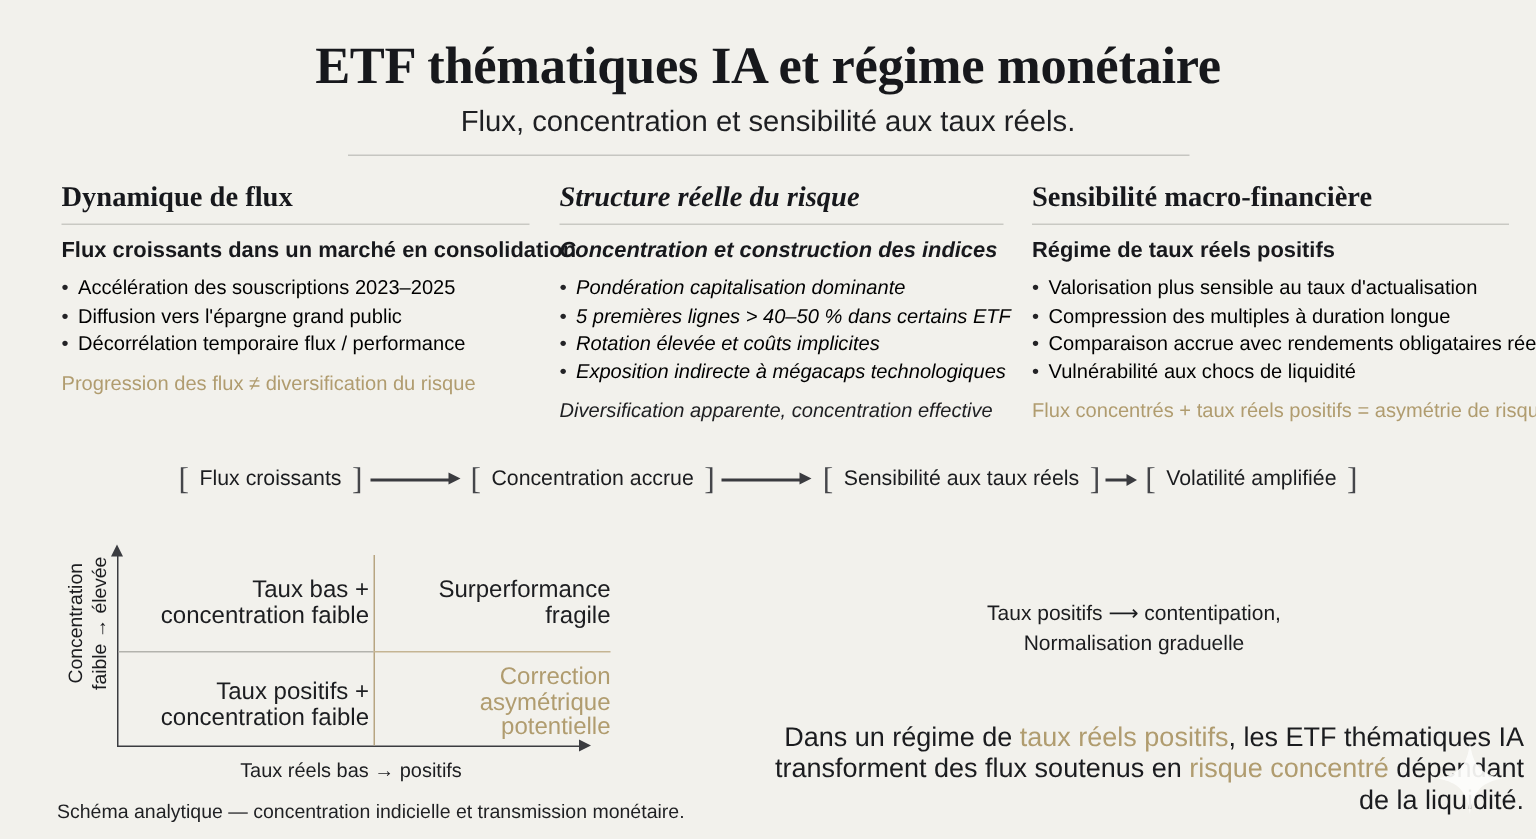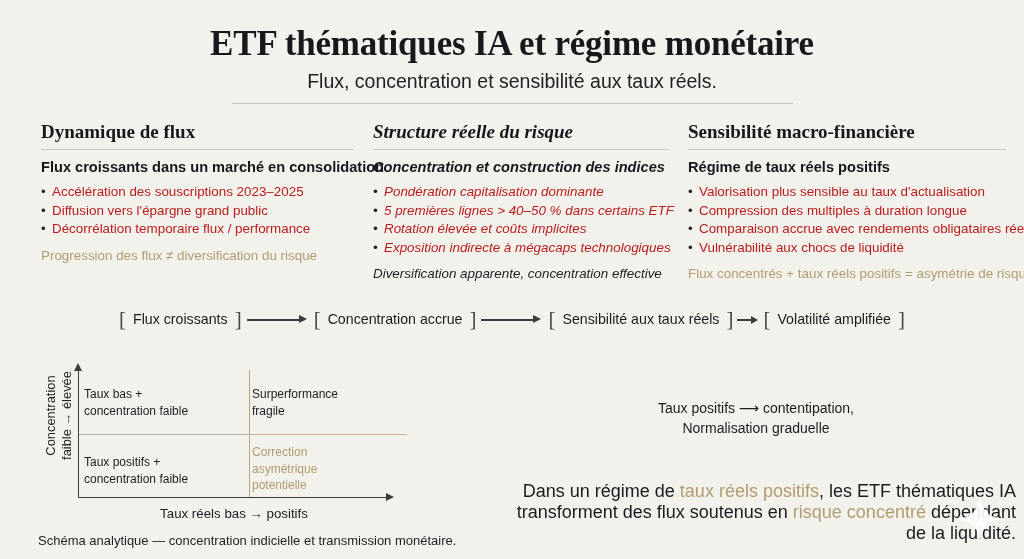"Accélération des souscriptions 2023–2025" .bullets li { color: #b91c1c -> #000000 }
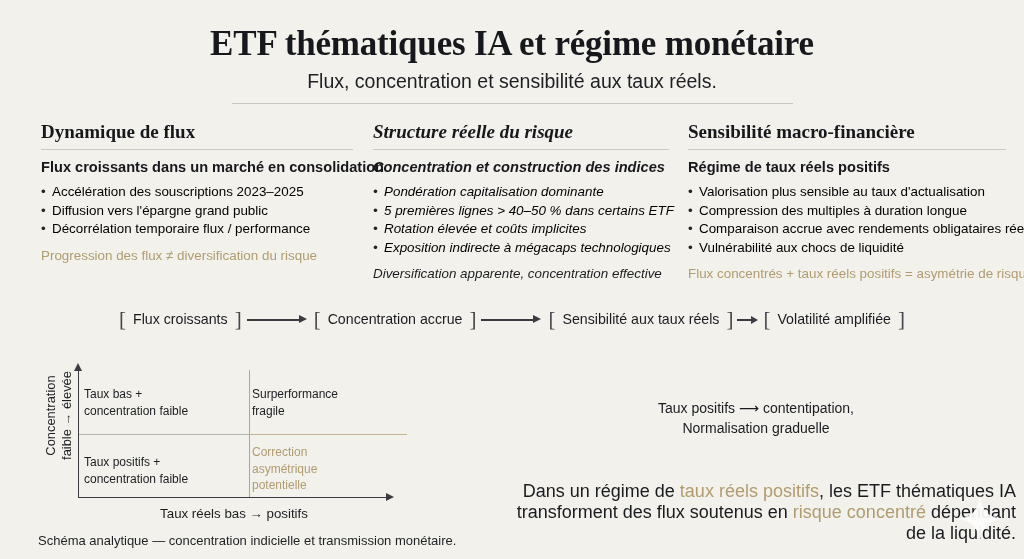"Taux bas +" .m-cell { font-size: 12px -> 16px; text-align: left -> right }
